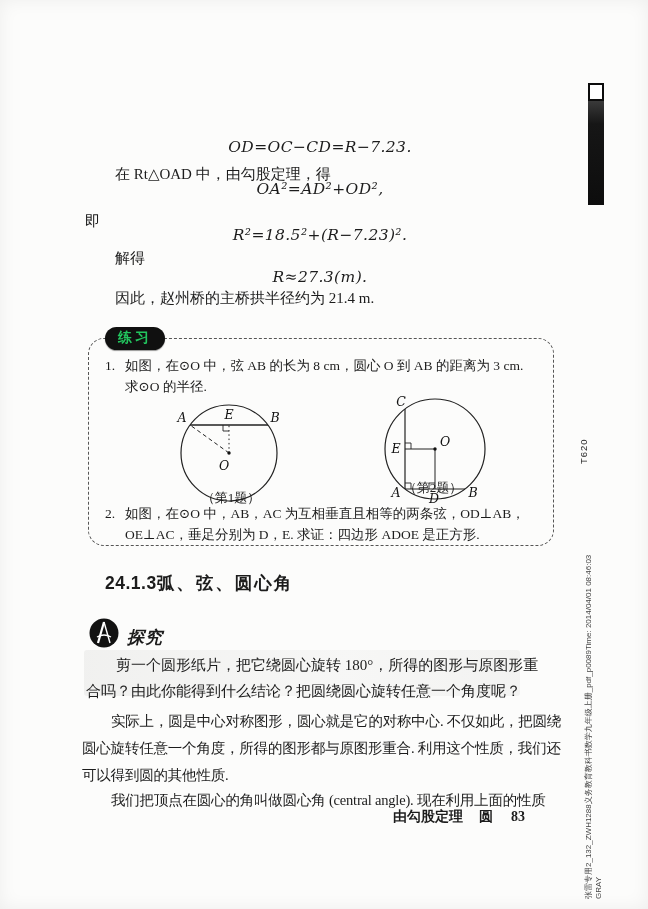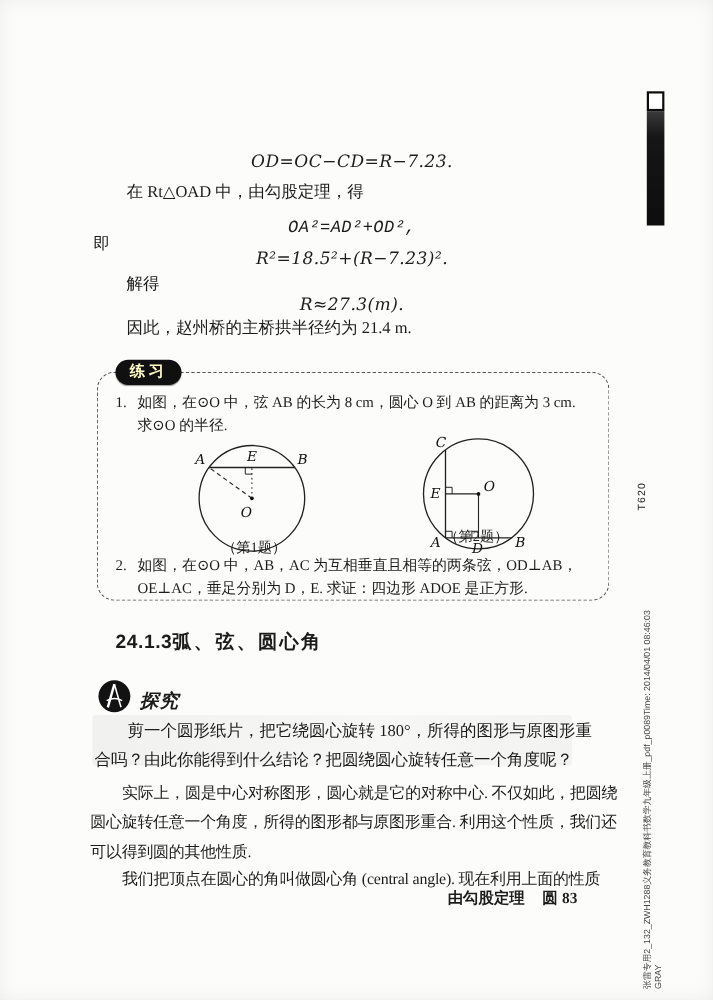"OA²=AD²+OD²," div.eq { font-family: Liberation Mono, monospace -> none; top: 198px -> 180px }
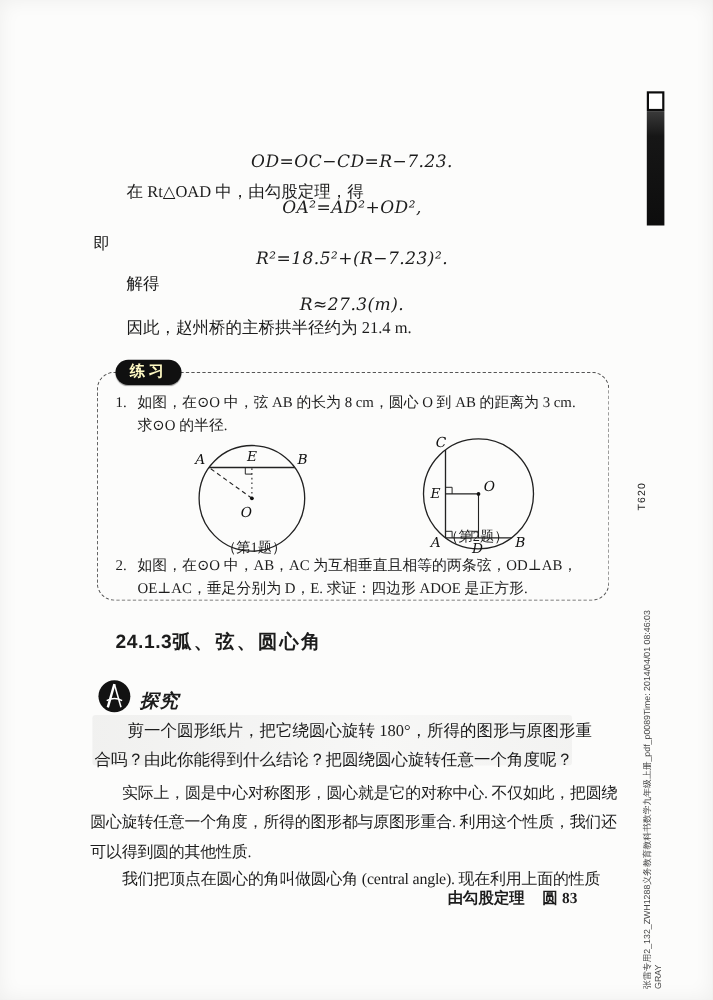"练习" #practice-badge { color: #fef9c3 -> #22c55e }
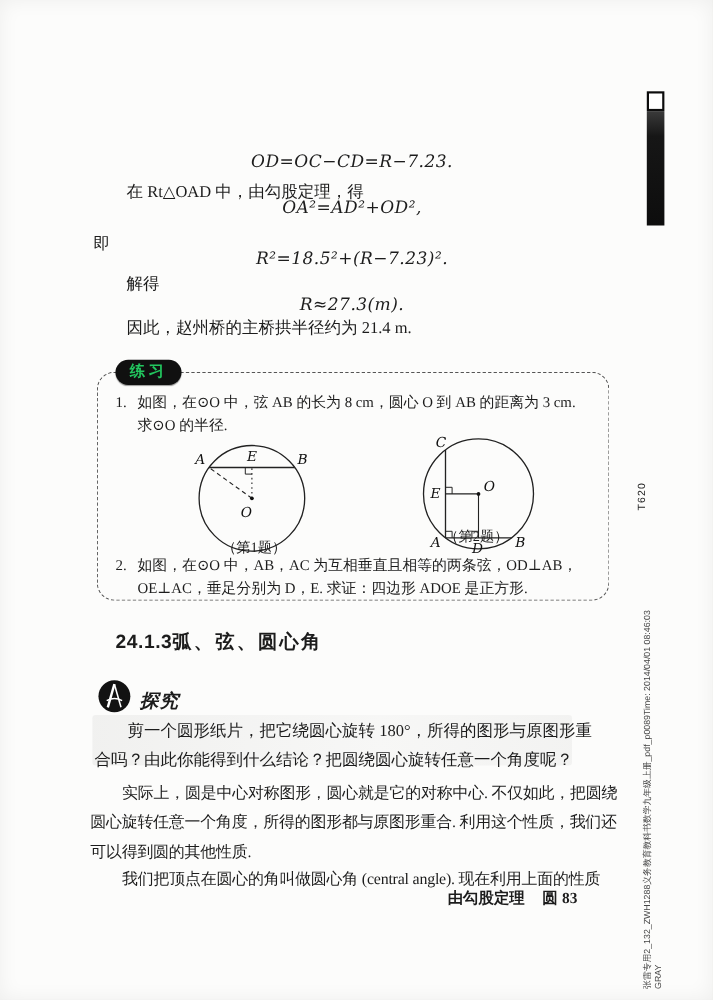"83" #footer .f-page { margin-left: 4px -> 18px }
